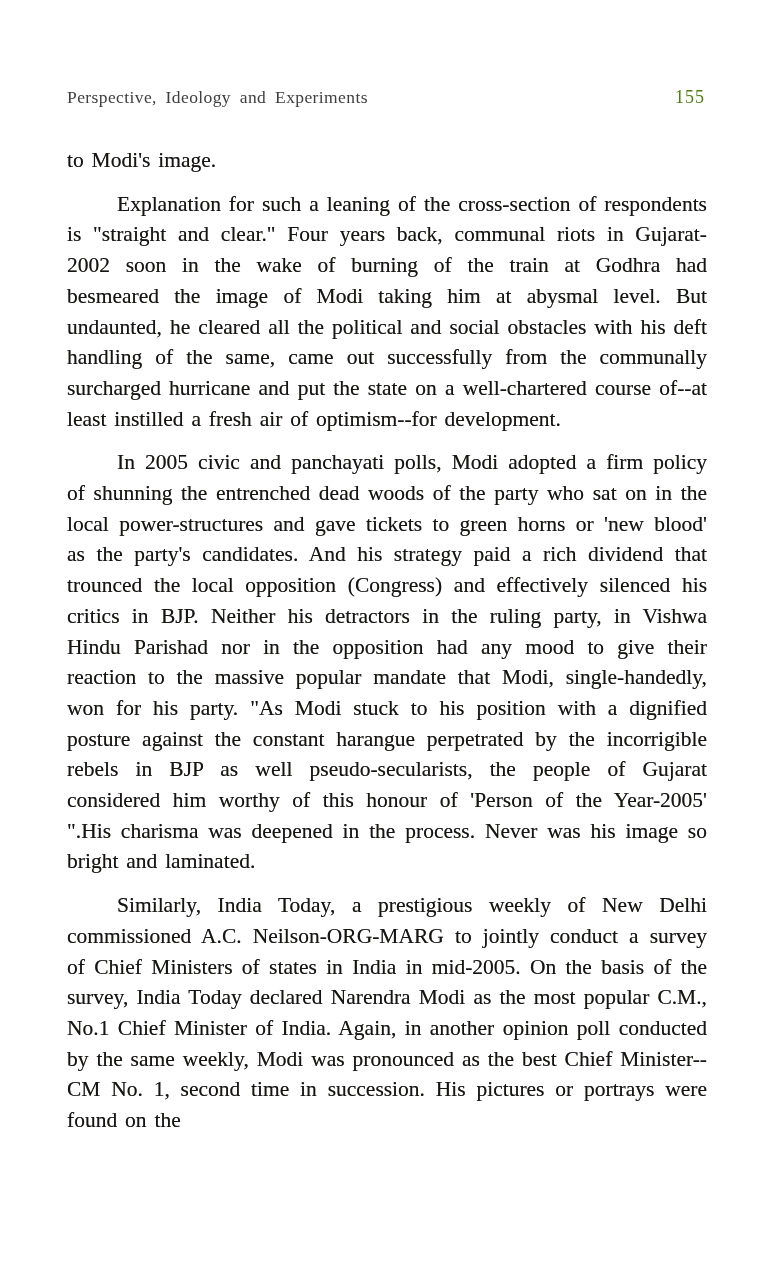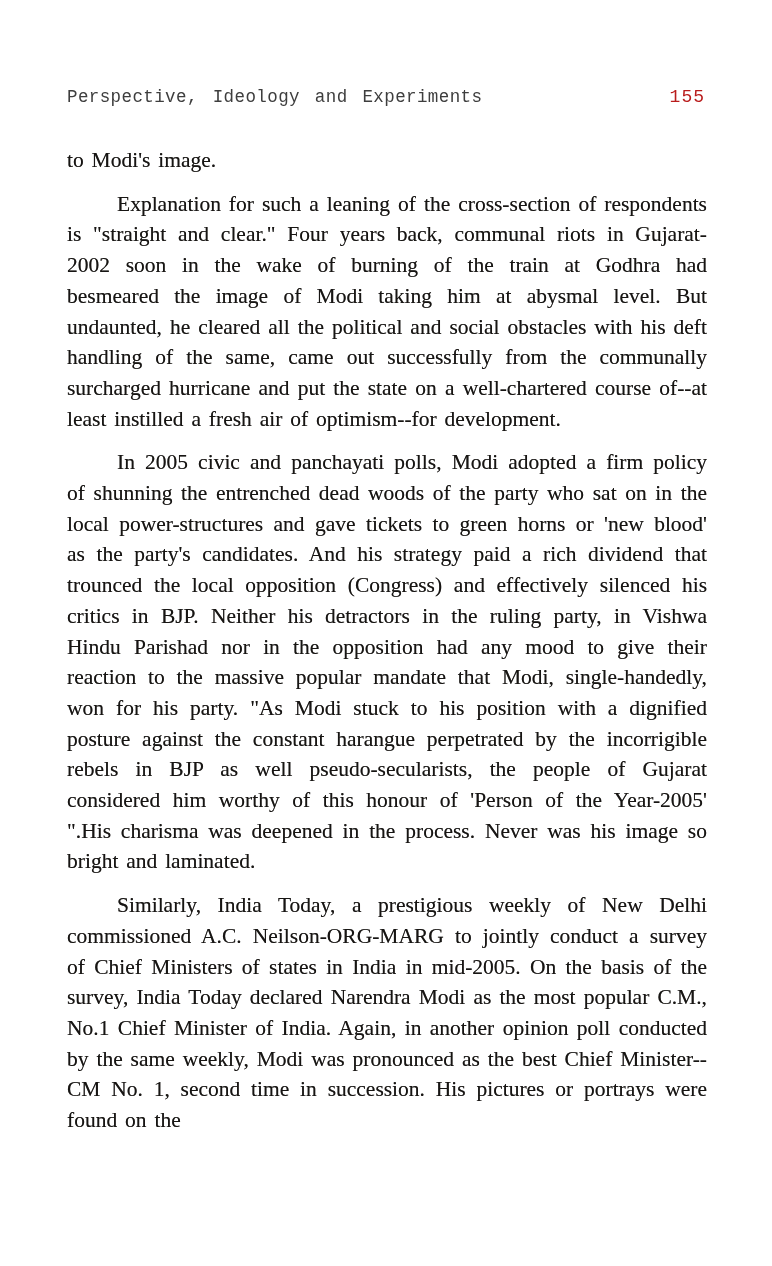"Perspective, Ideology and Experiments" .running-header { font-family: Liberation Mono, monospace -> Liberation Serif, serif }
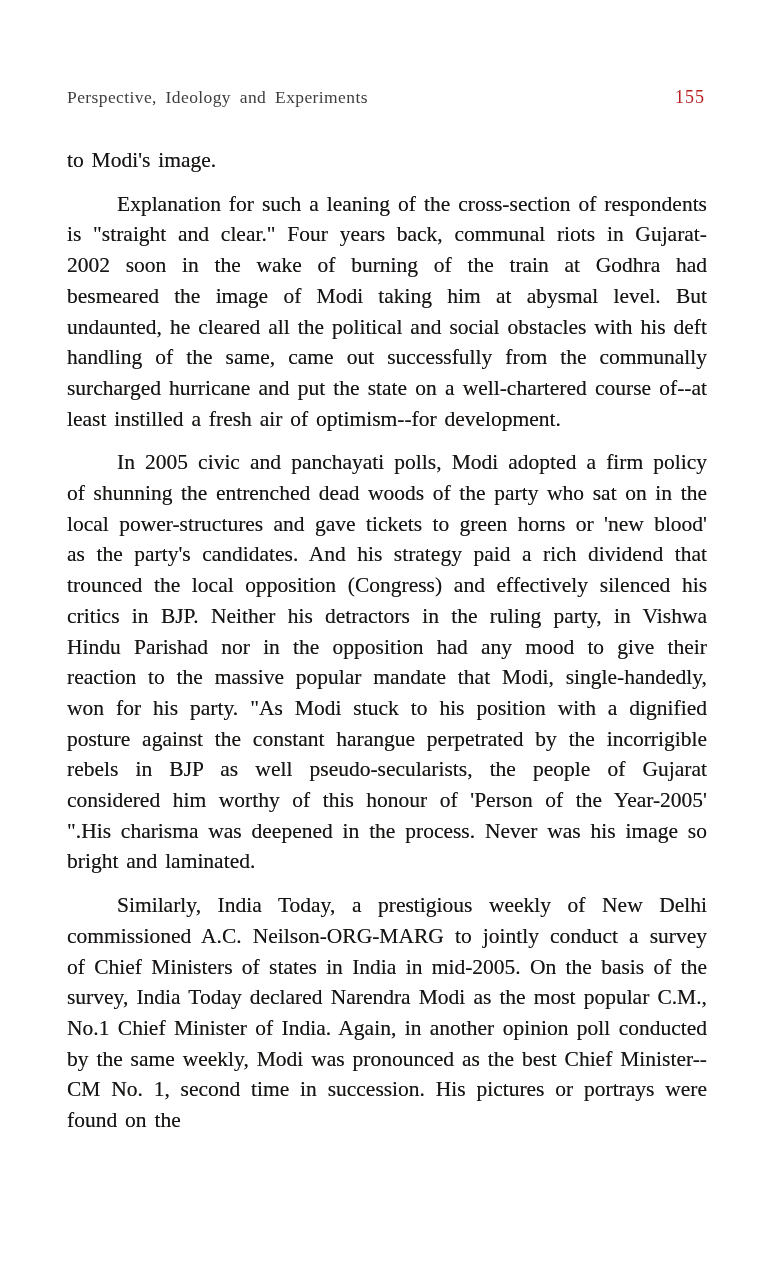"155" .running-header .page-num { color: #b91c1c -> #4d7c0f }
